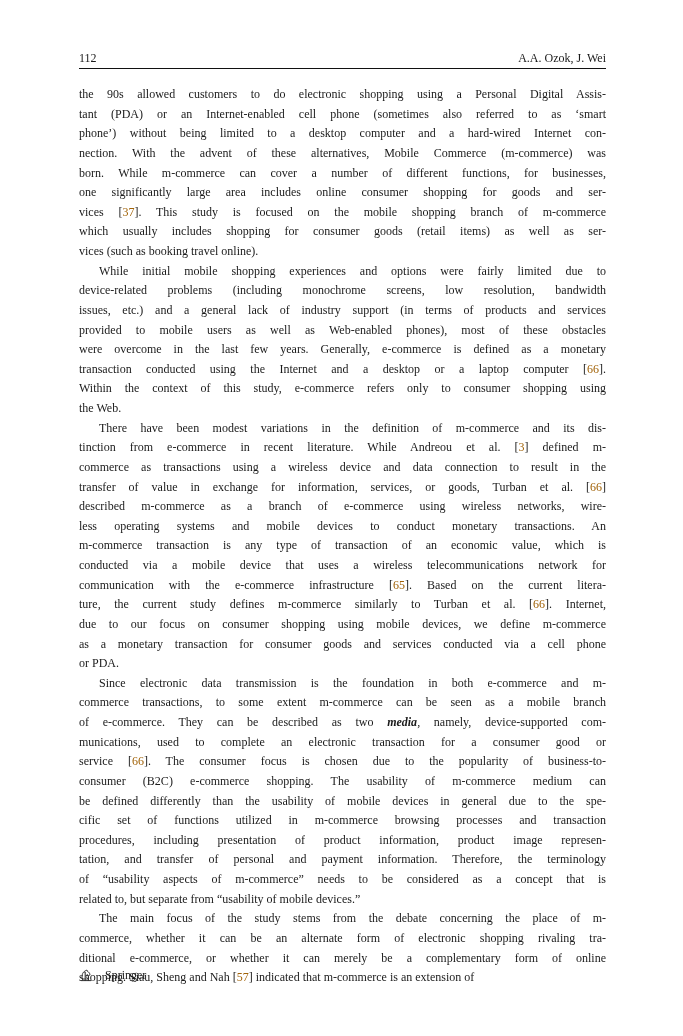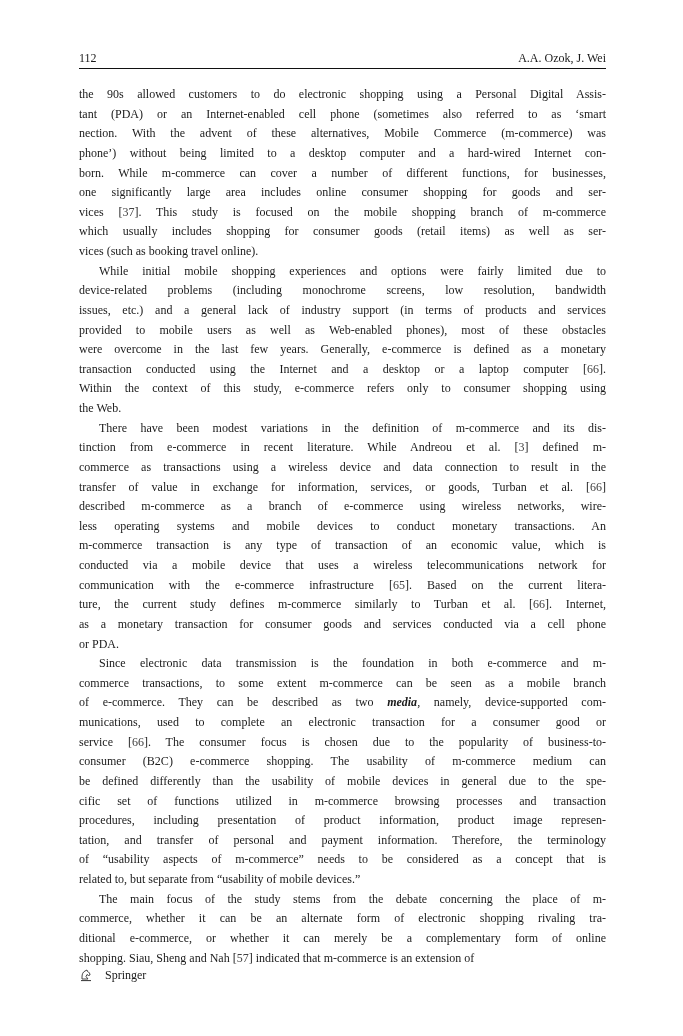"nection. With the advent of" span.line { order: before "phone’) without being limited to" -> after "phone’) without being limited to" }
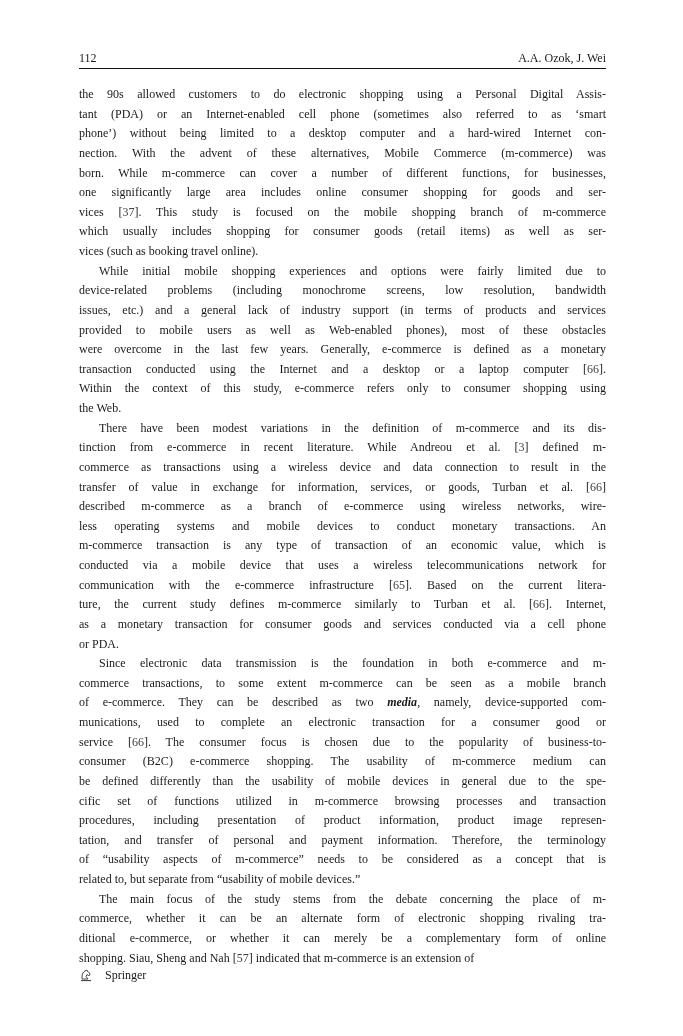"37" .cite { color: #404040 -> #a16207 }
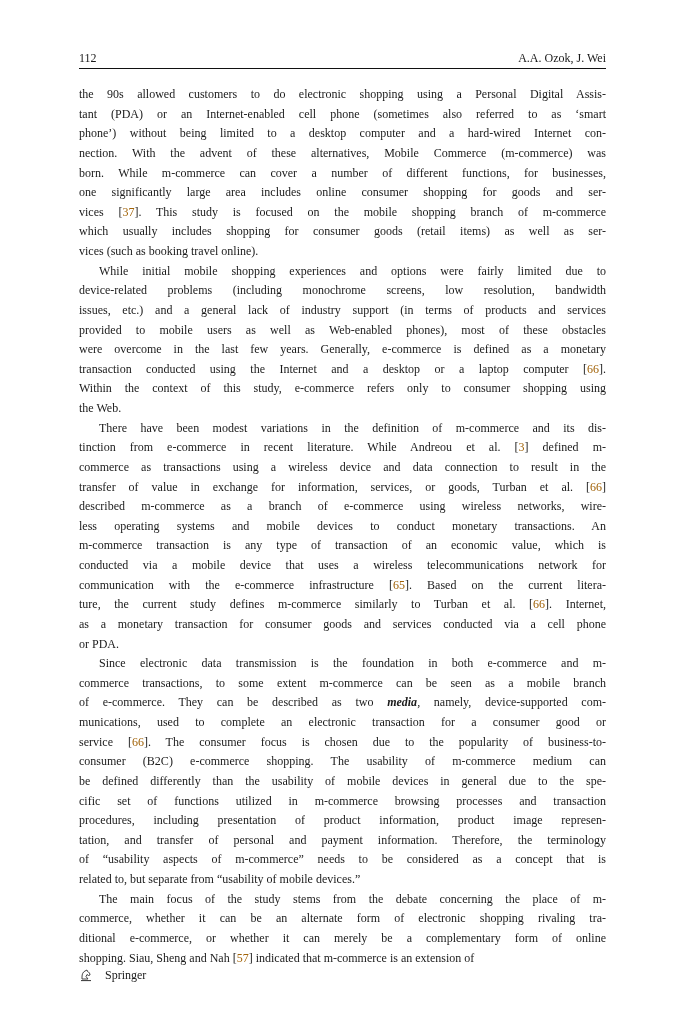"due to our focus on" span.line { html: none -> <span><span>due to our focus on consumer shopping using mobile devices, we define m-commerce</span></span> }
